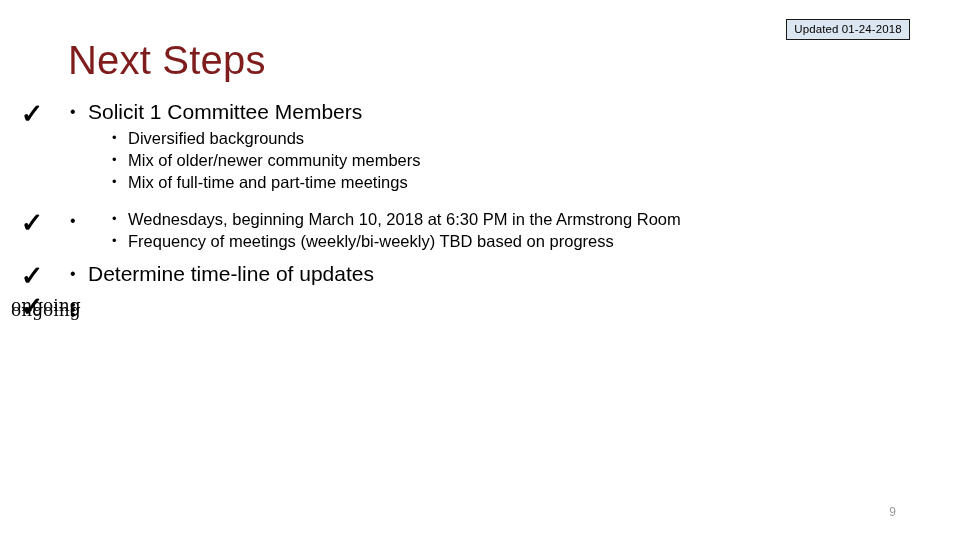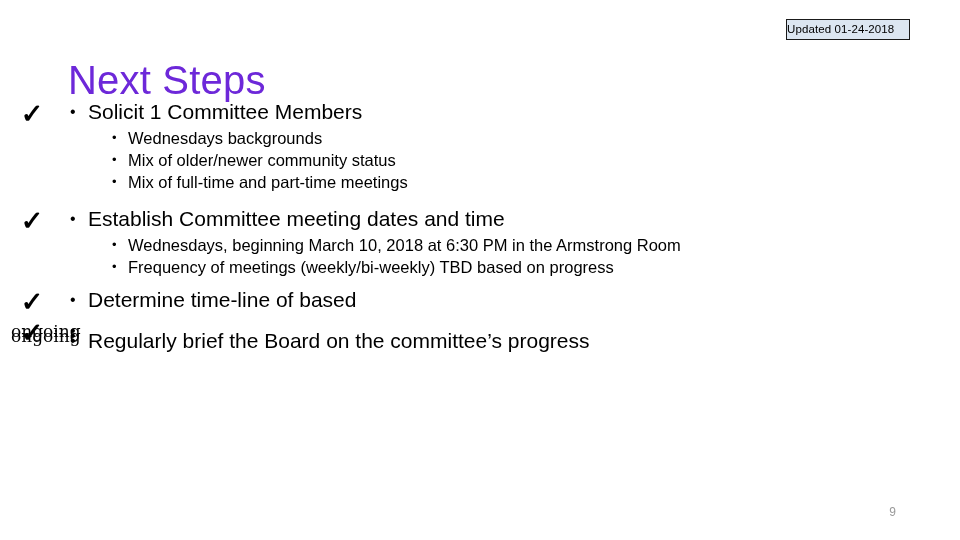"Updated 01-24-2018" .update-badge { justify-content: none -> center }
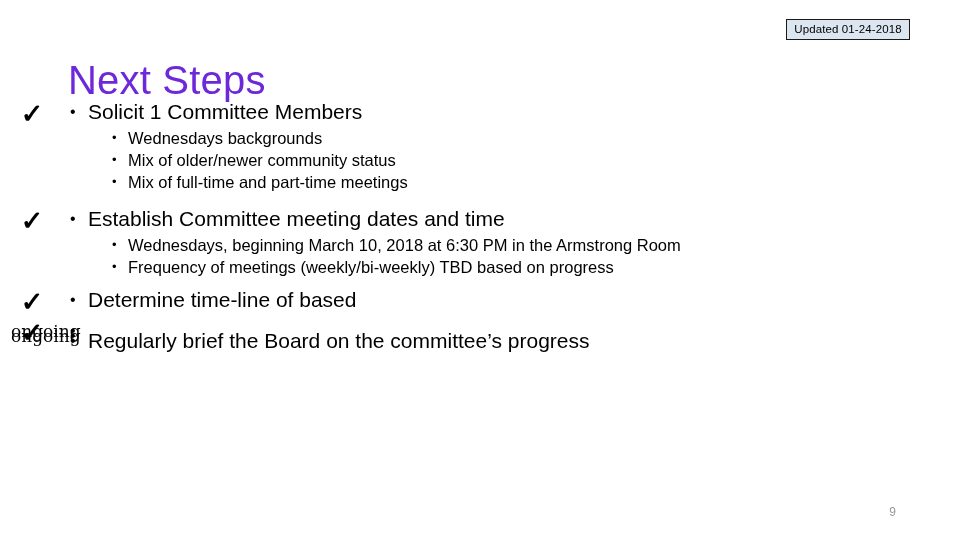"Next Steps" .slide-title { color: #6d28d9 -> #7f1d1d; margin-top: 20px -> none }
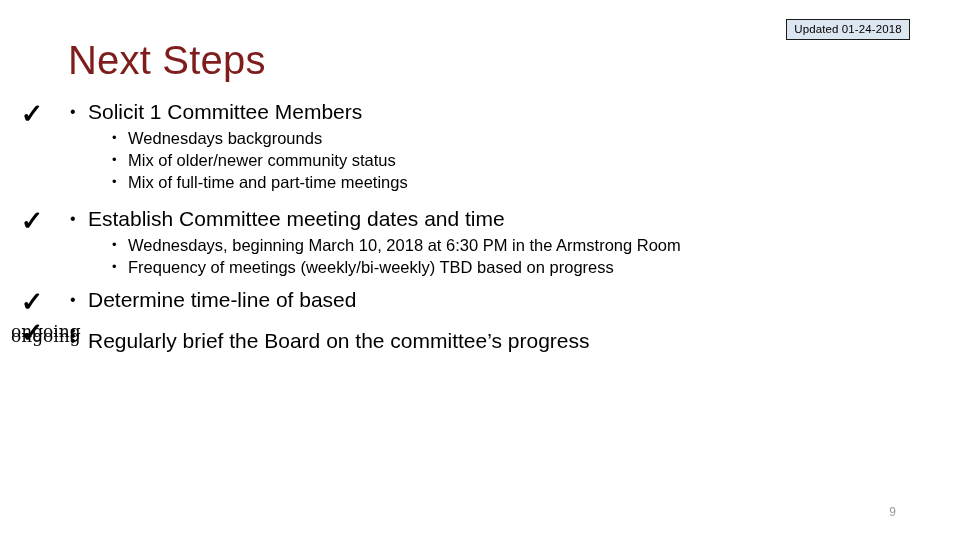"Wednesdays backgrounds" span { text: Wednesdays -> Diversified }
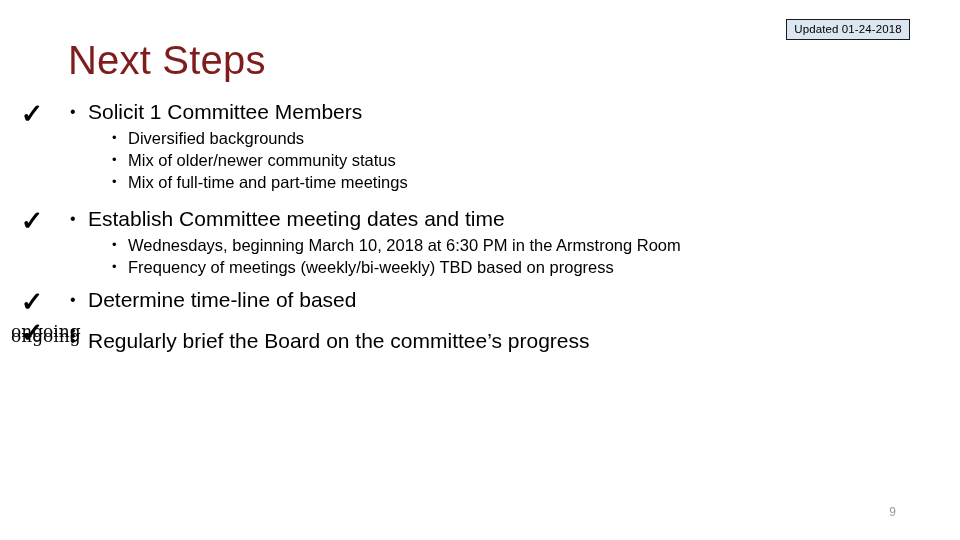"Mix of older/newer community status" span { text: status -> members }
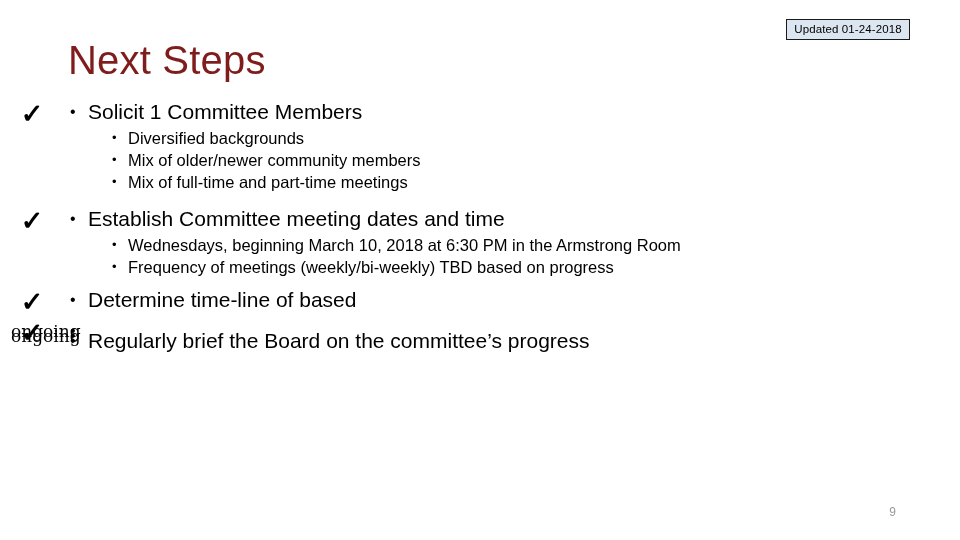"Establish Committee meeting dates and" span { html: <span>Establish Committee meeting dates and time</span> -> none }
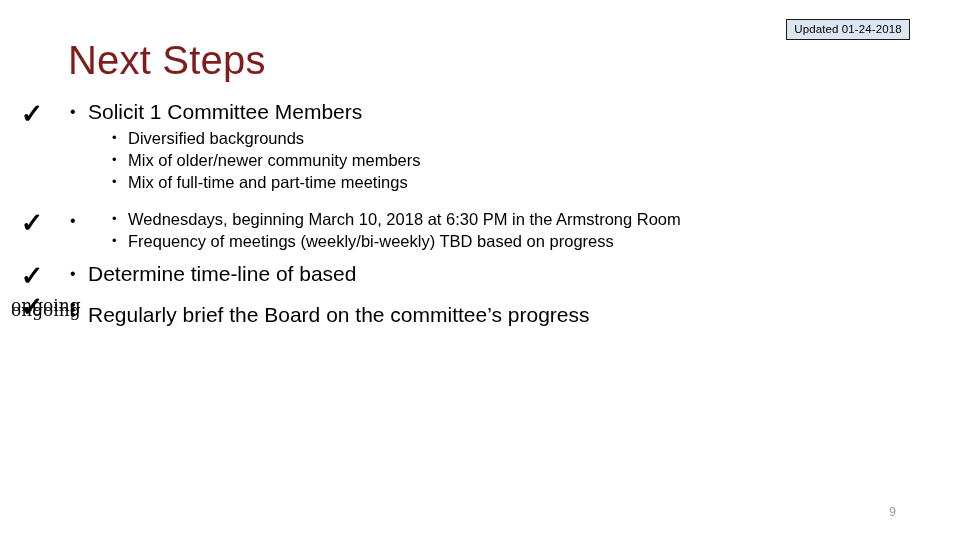"Determine time-line of based" span { text: based -> updates }
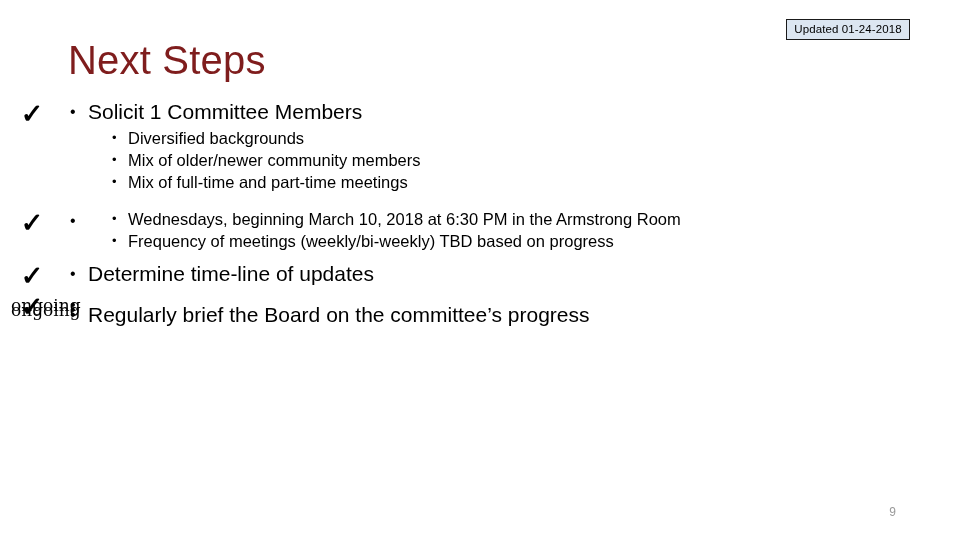"Regularly brief the Board on" span { html: <span>Regularly brief the Board on the committee’s progress</span> -> none }
